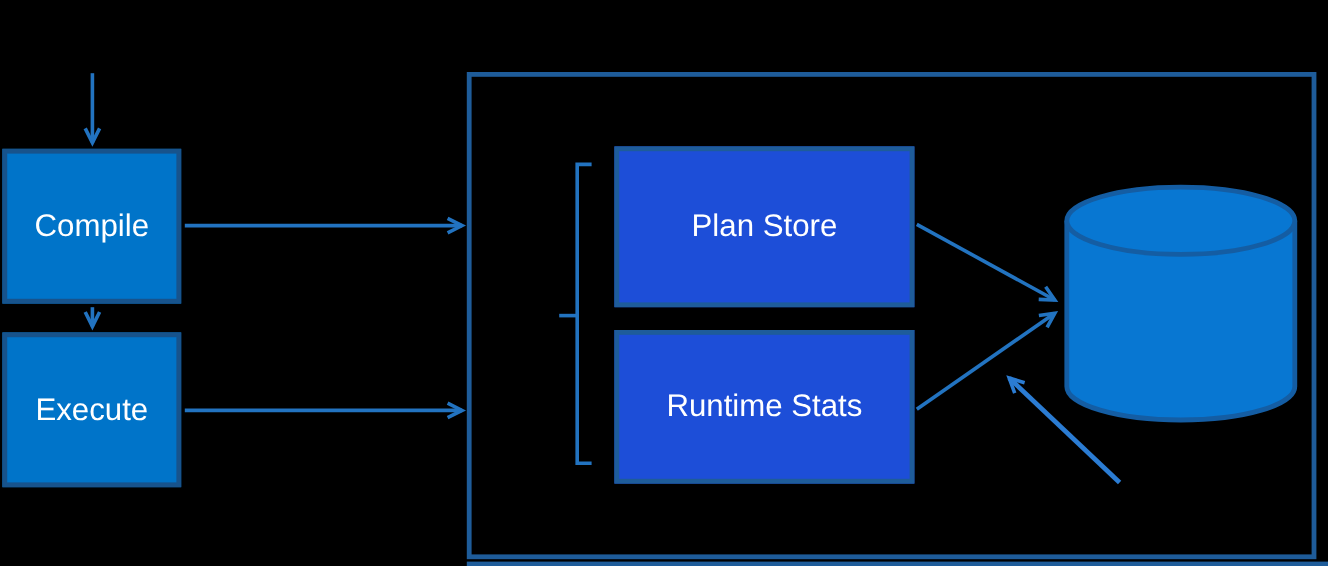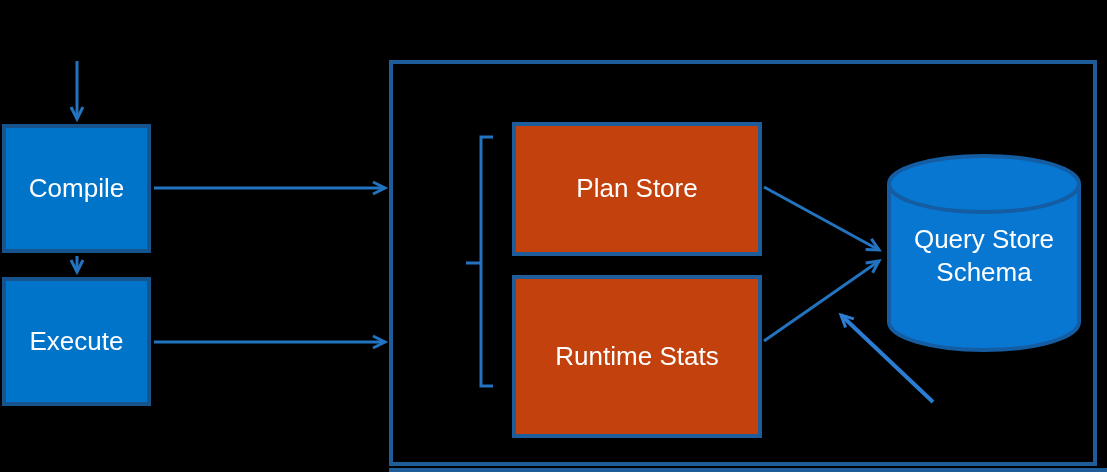"Plan Store" .store { background: #c2410c -> #1d4ed8 }
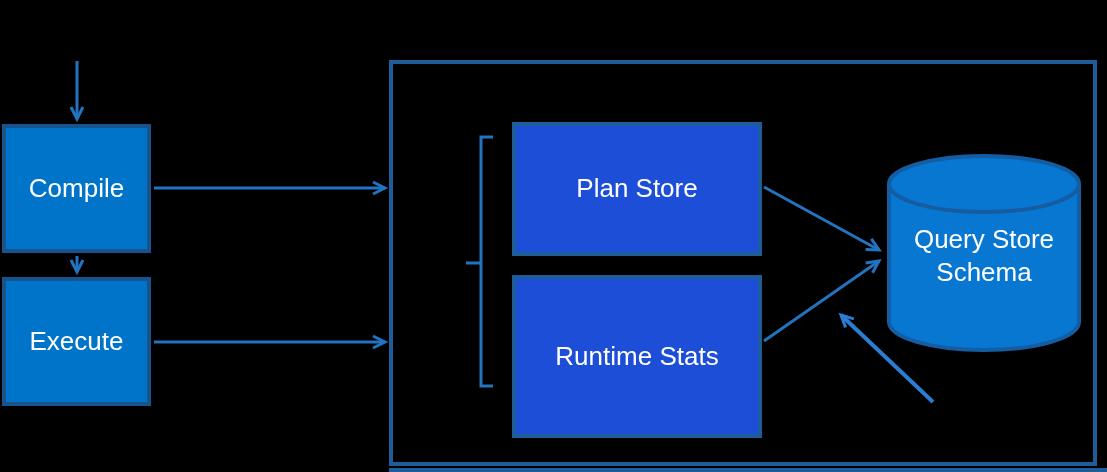"Query Store" div { html: <div> <span>Query Store</span> <span>Schema</span> </div> -> none }
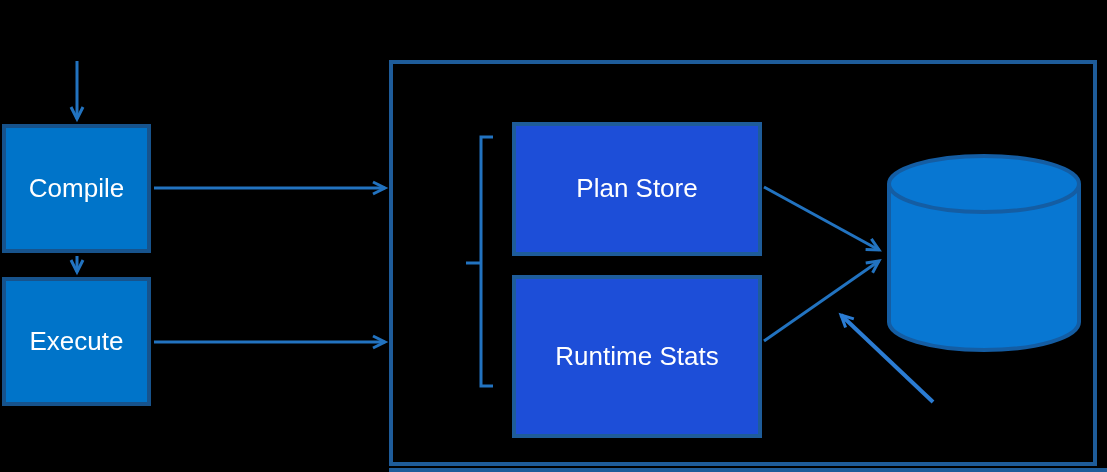"Runtime Stats" #runtime-stats-box { height: 163px -> 128px }
